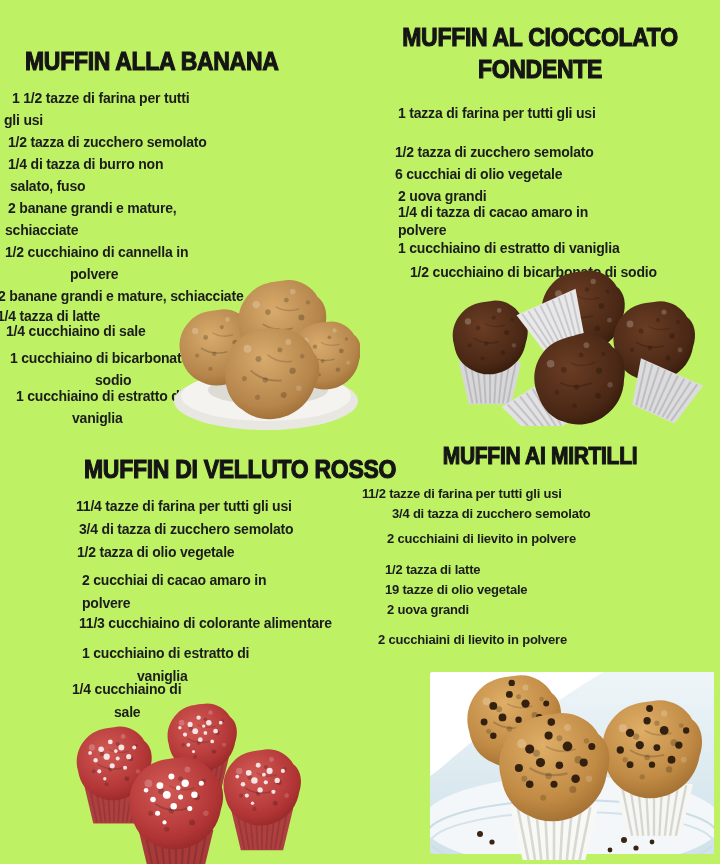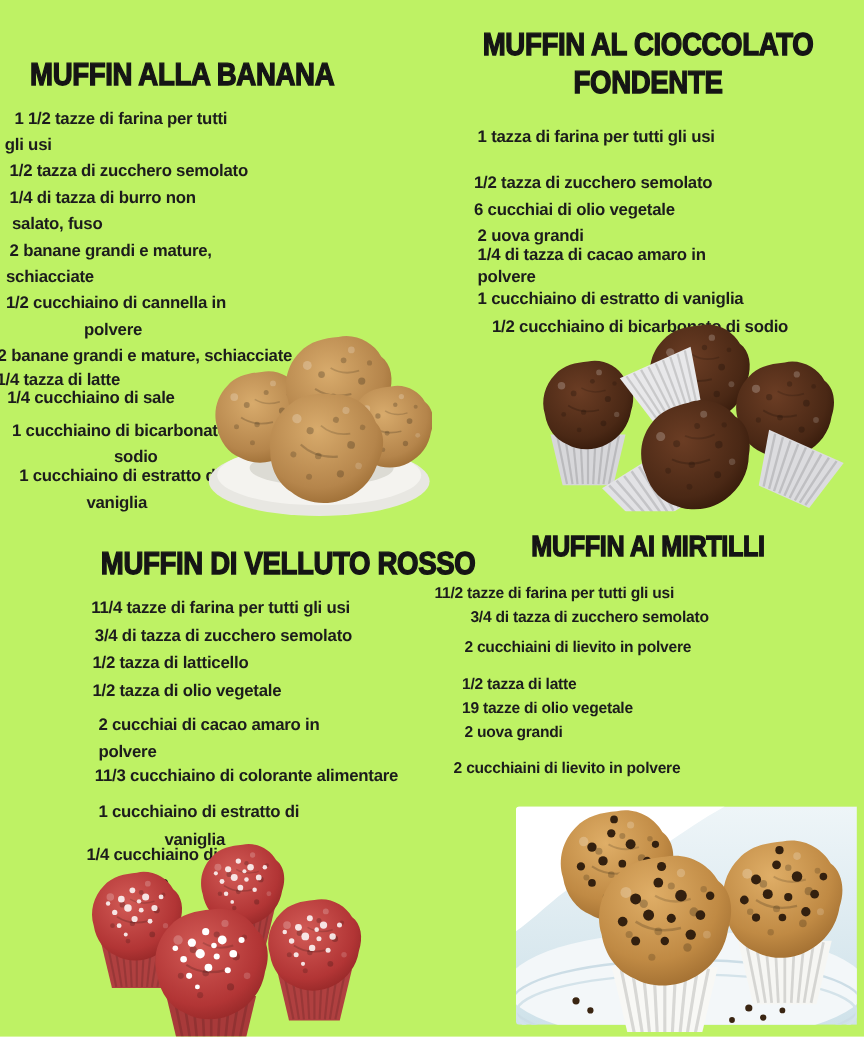"1/2 tazza di latticello" div.ln { html: <div>1/2 tazza di latticello</div> -> none }
